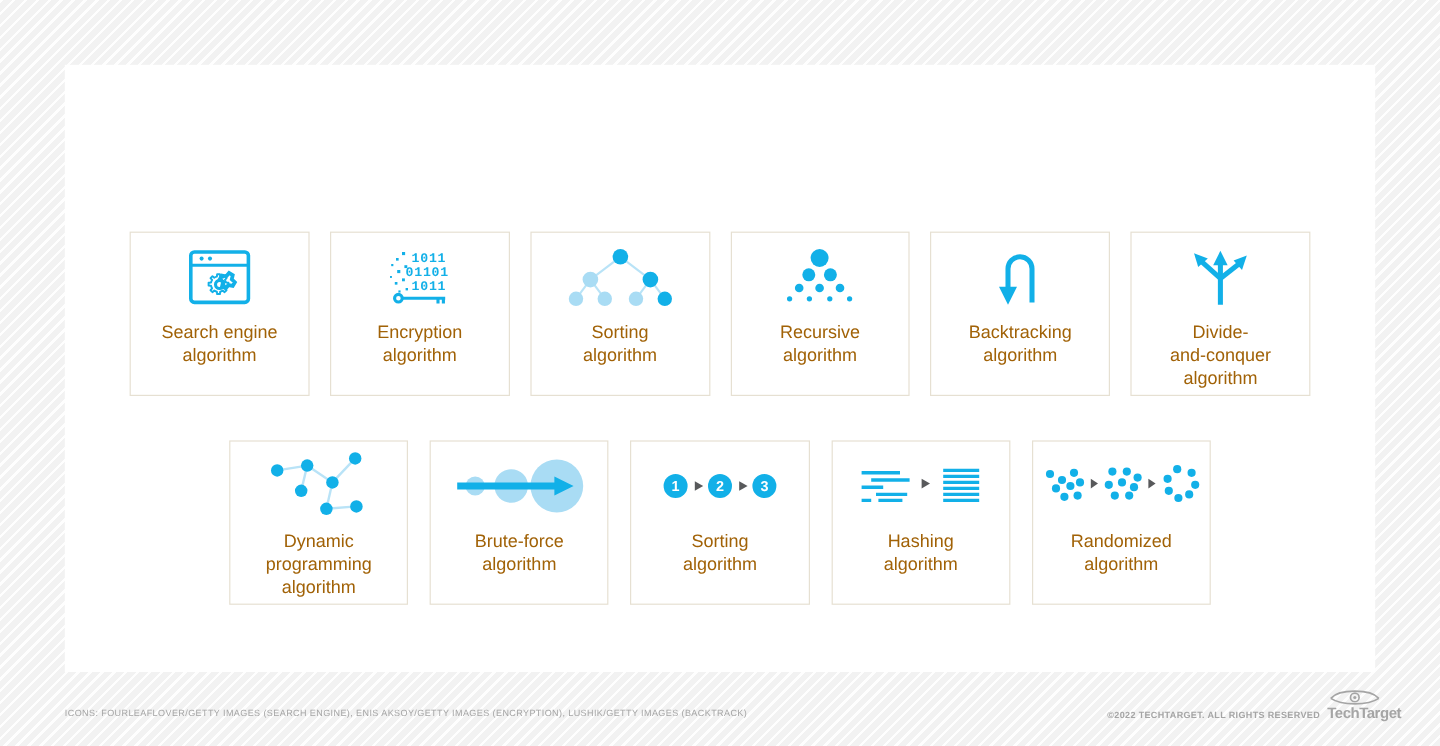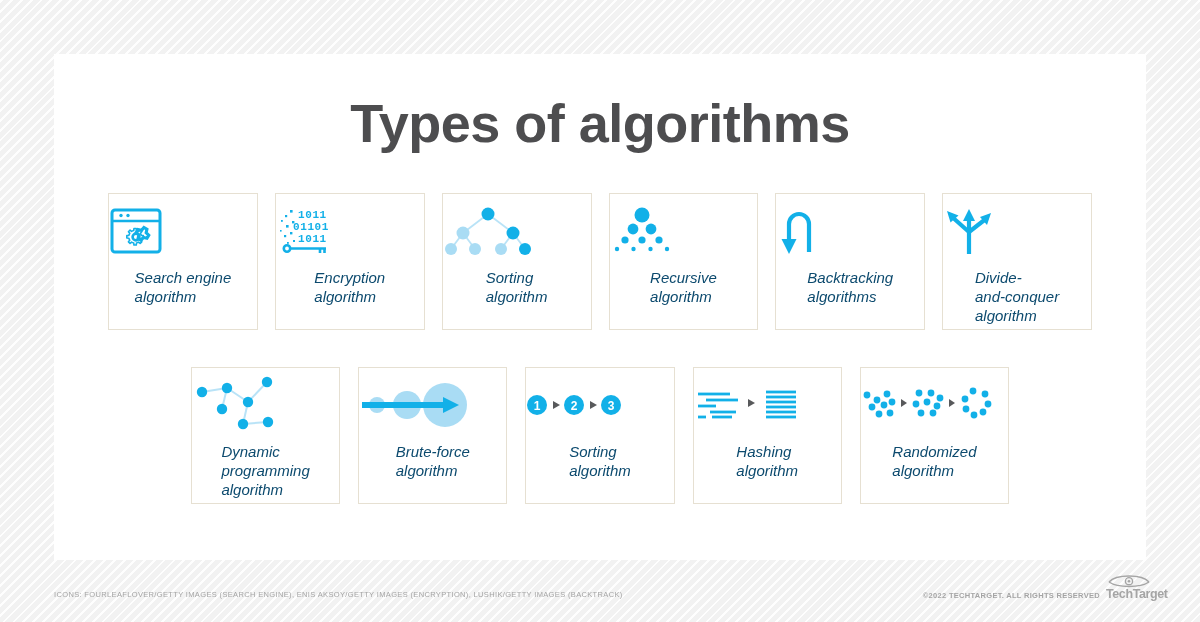"Types of algorithms" div.title { html: <div>Types of algorithms</div> -> none }
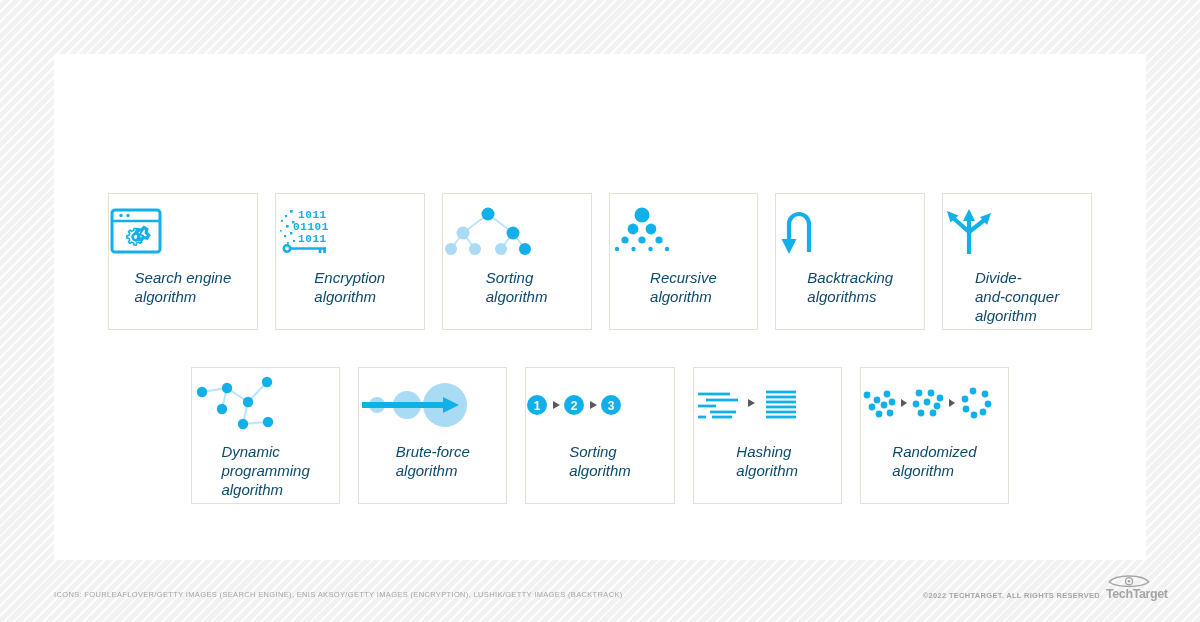"1011" .card-icon { justify-content: flex-start -> center }
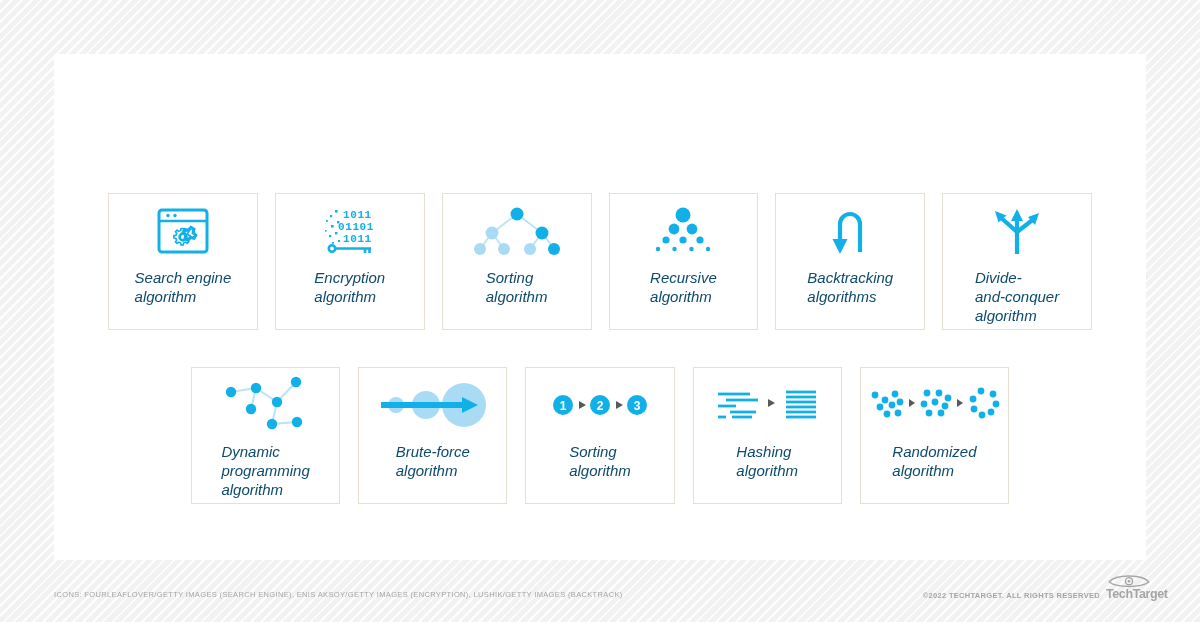"Search engine" .card-label { color: #0c4a6e -> #a16207; font-style: italic -> none; text-align: none -> center }
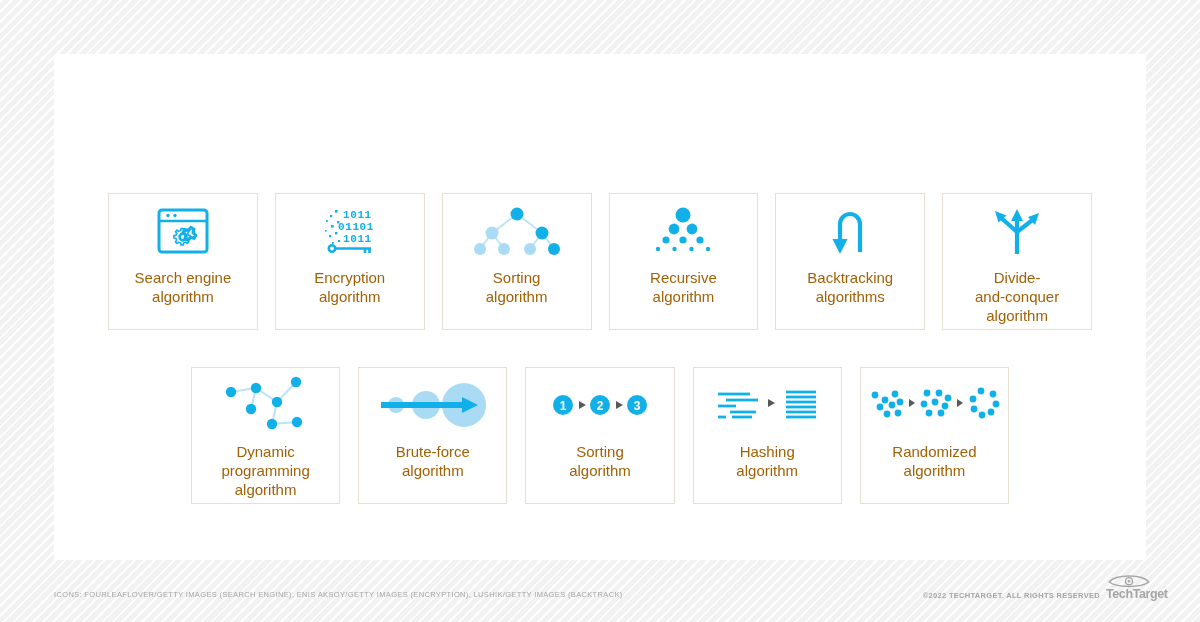"Backtracking" div.card-label { text: algorithms -> algorithm }
